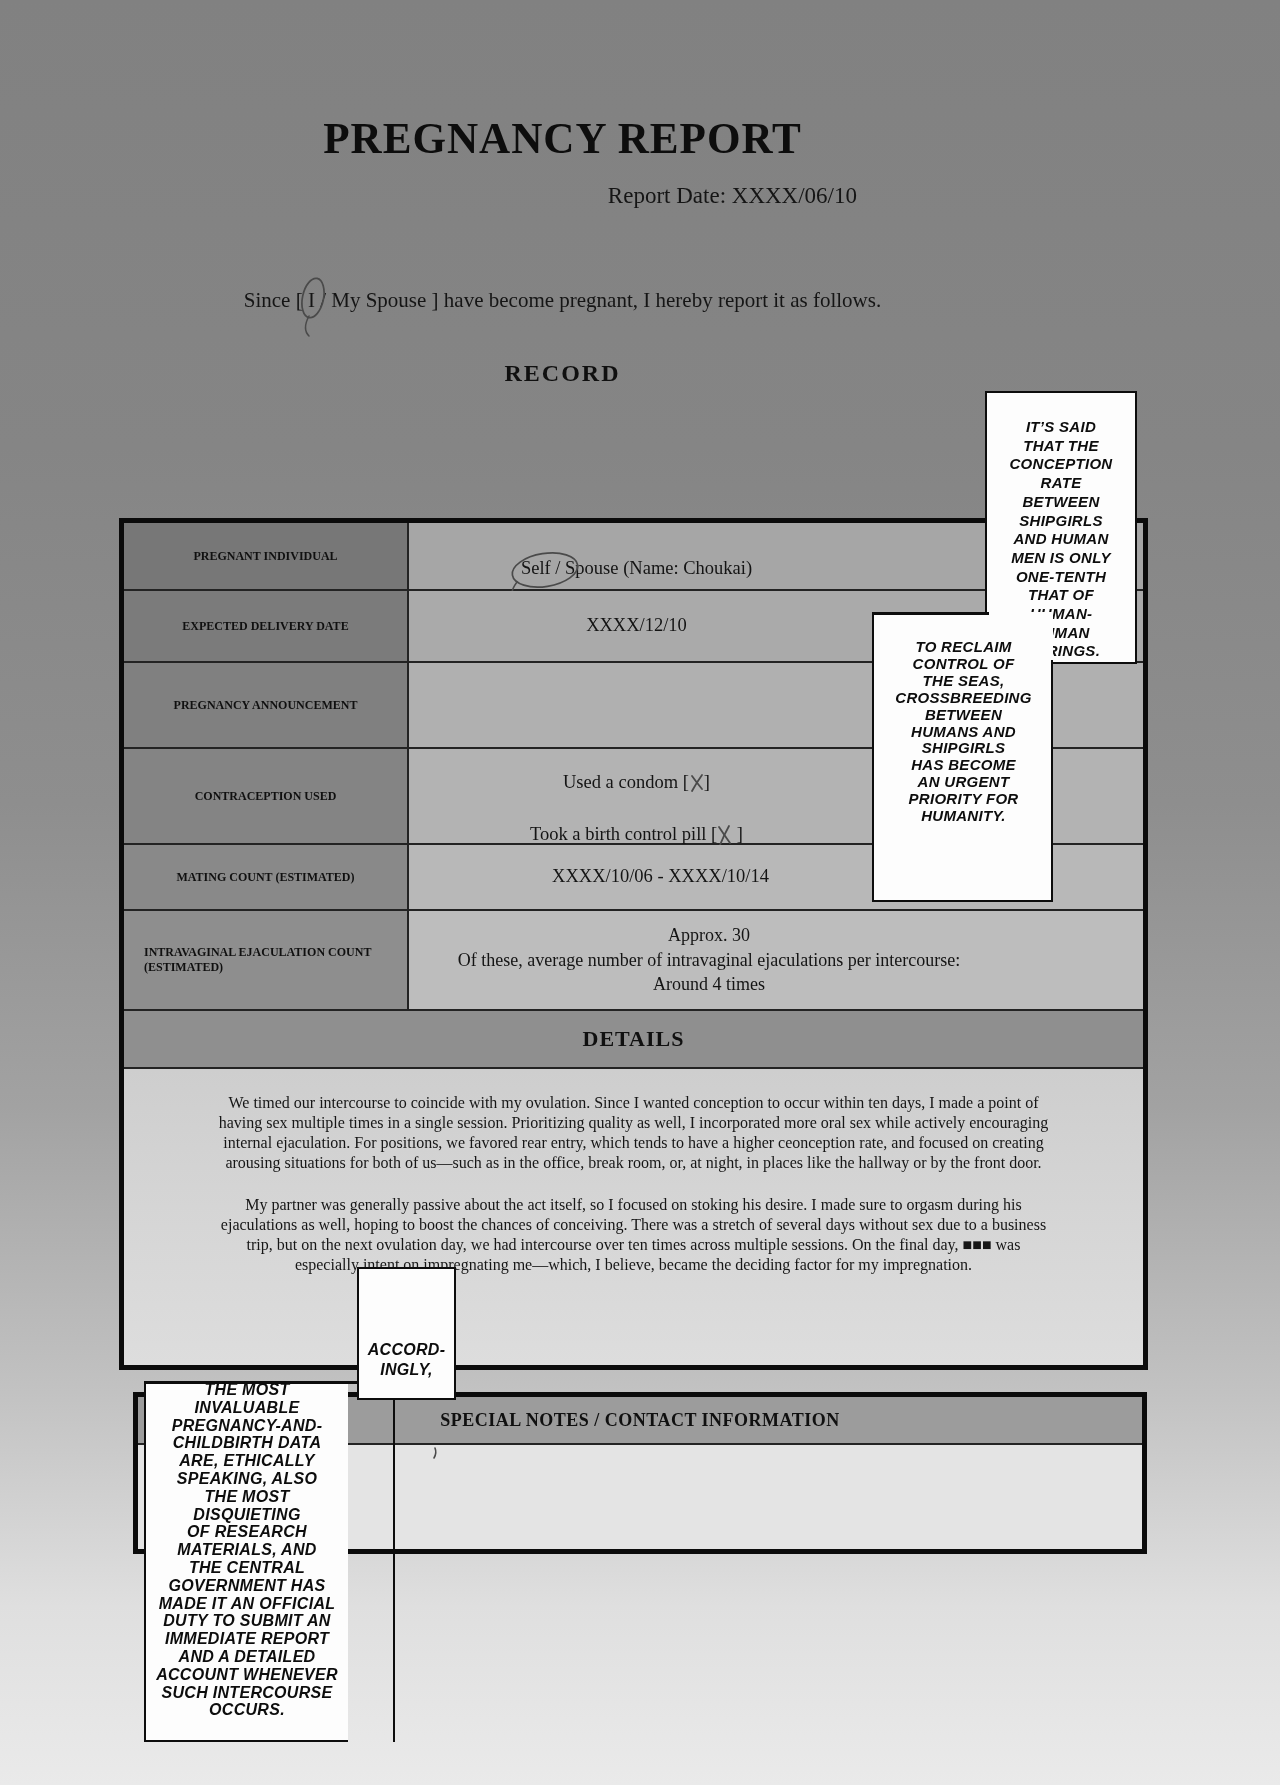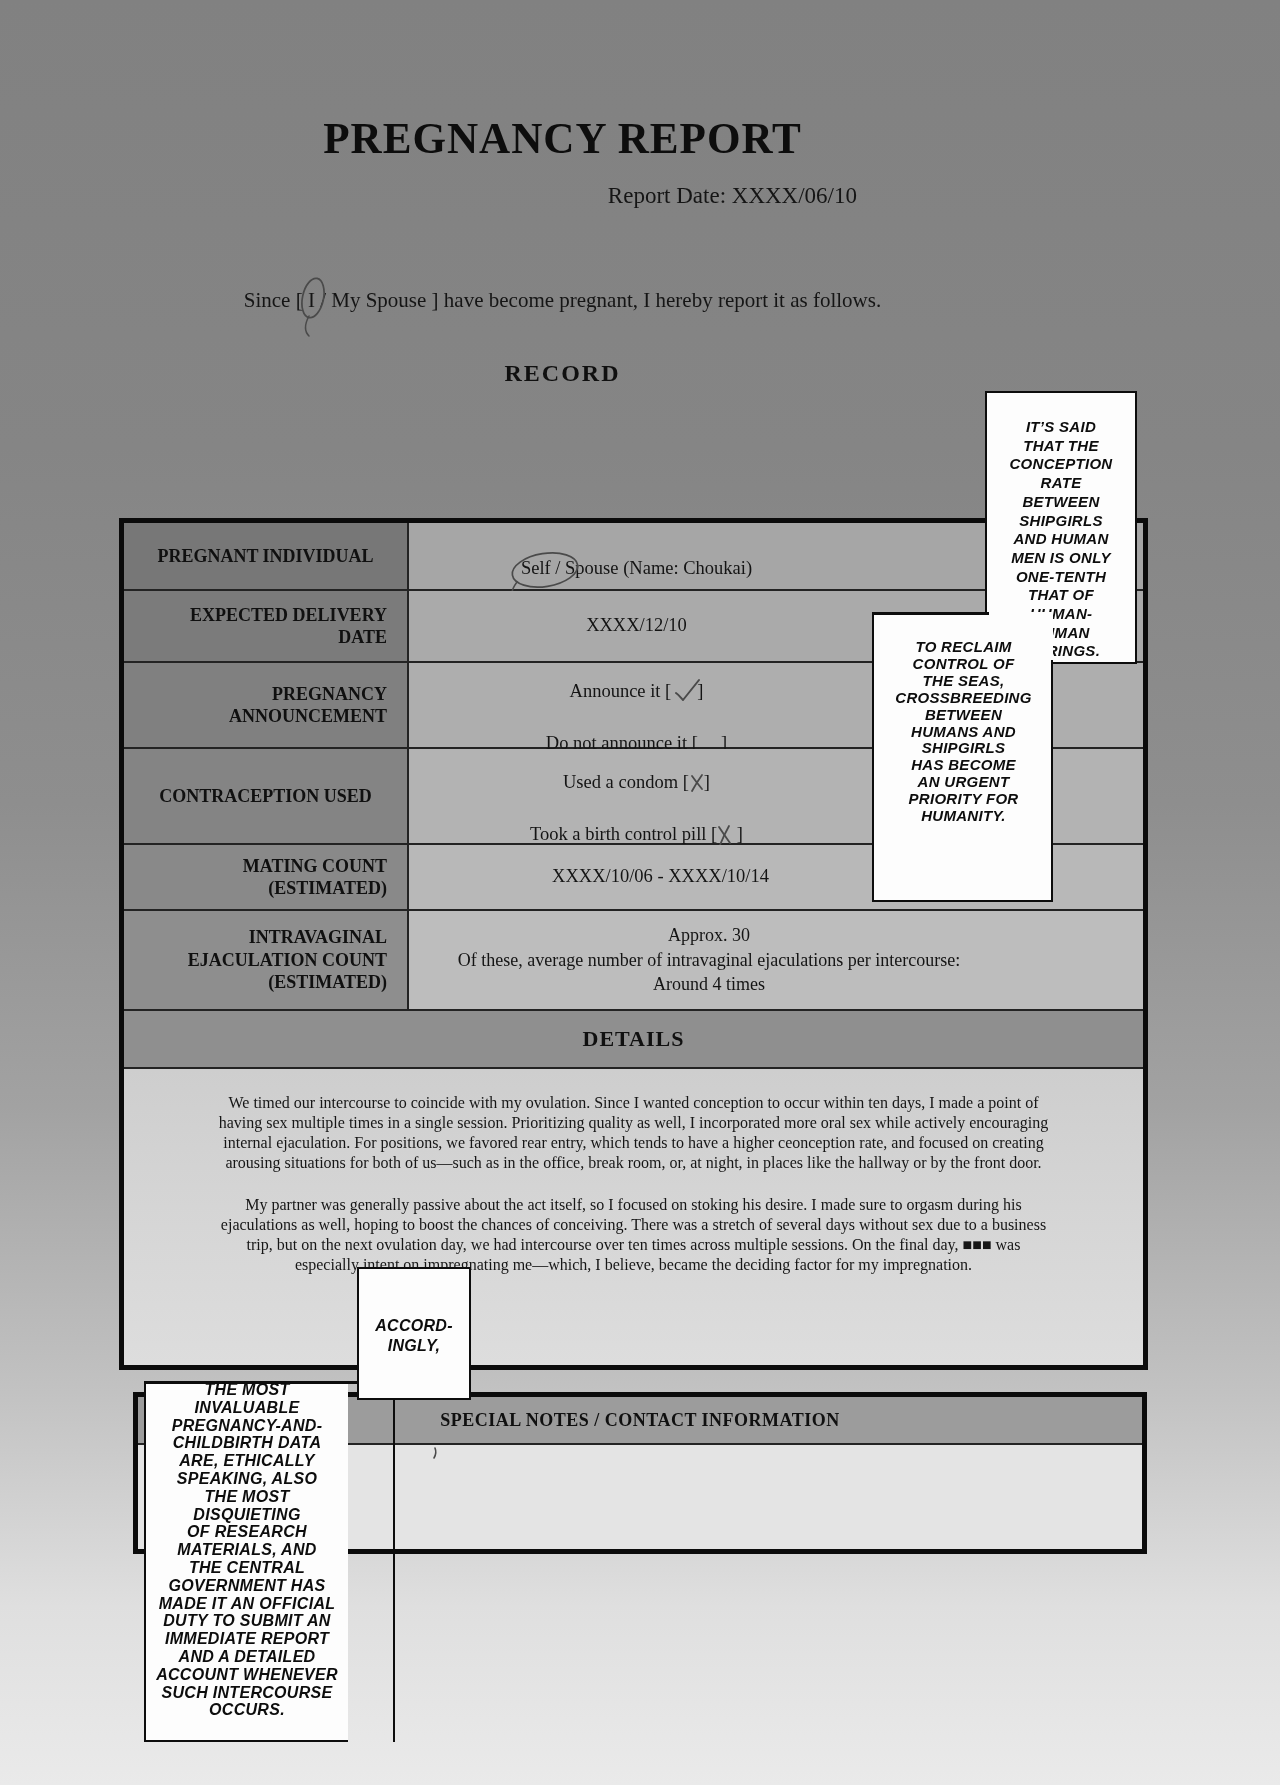"PREGNANT INDIVIDUAL" .fl { font-size: 18px -> 12px; text-align: right -> left }
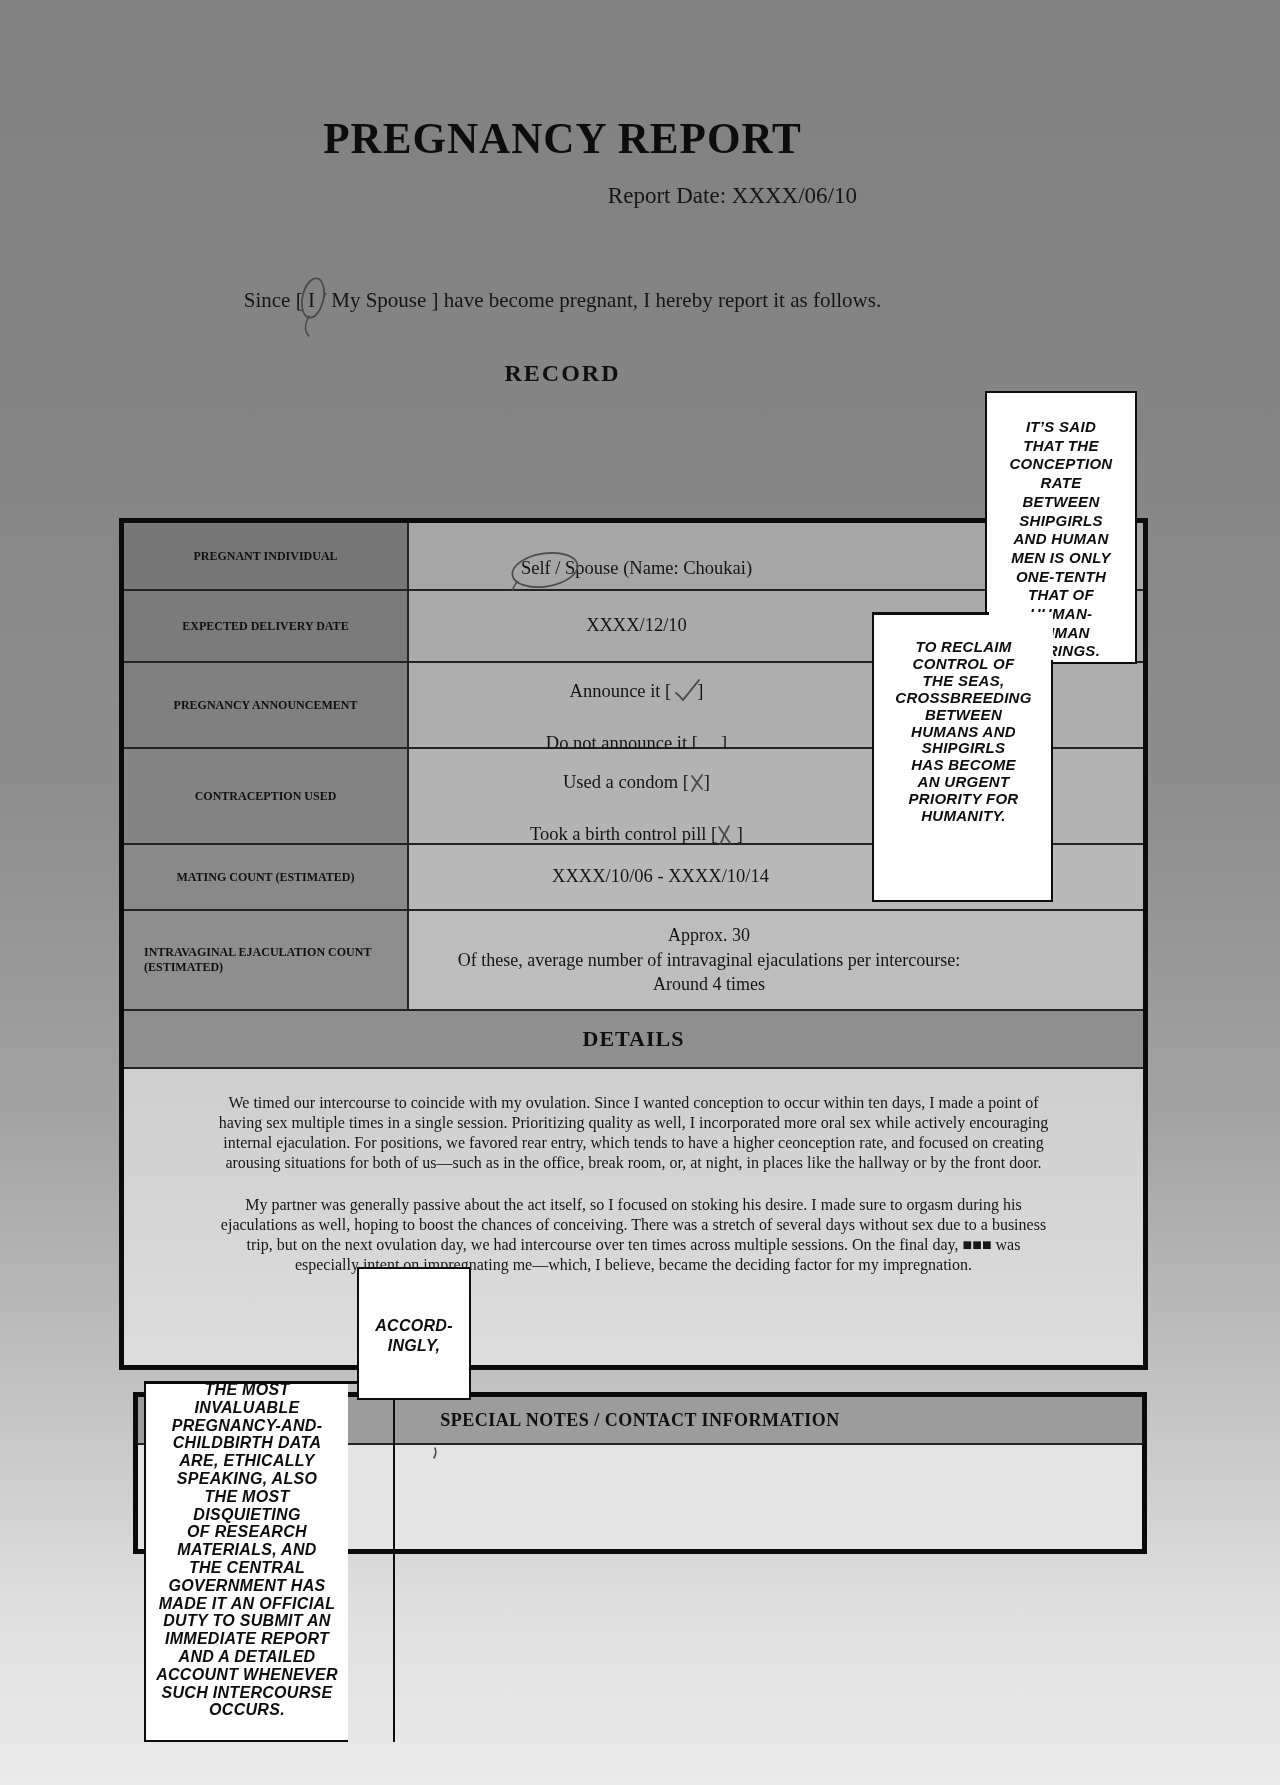"Announce it [ ]" div.fv { html: <div> <div> <span>Announce it [</span><svg> <path></path> </svg><span>]</span><br> <span>Do not announce it [&nbsp;&nbsp;&nbsp;&nbsp;&nbsp;]</span> </div> </div> -> none }
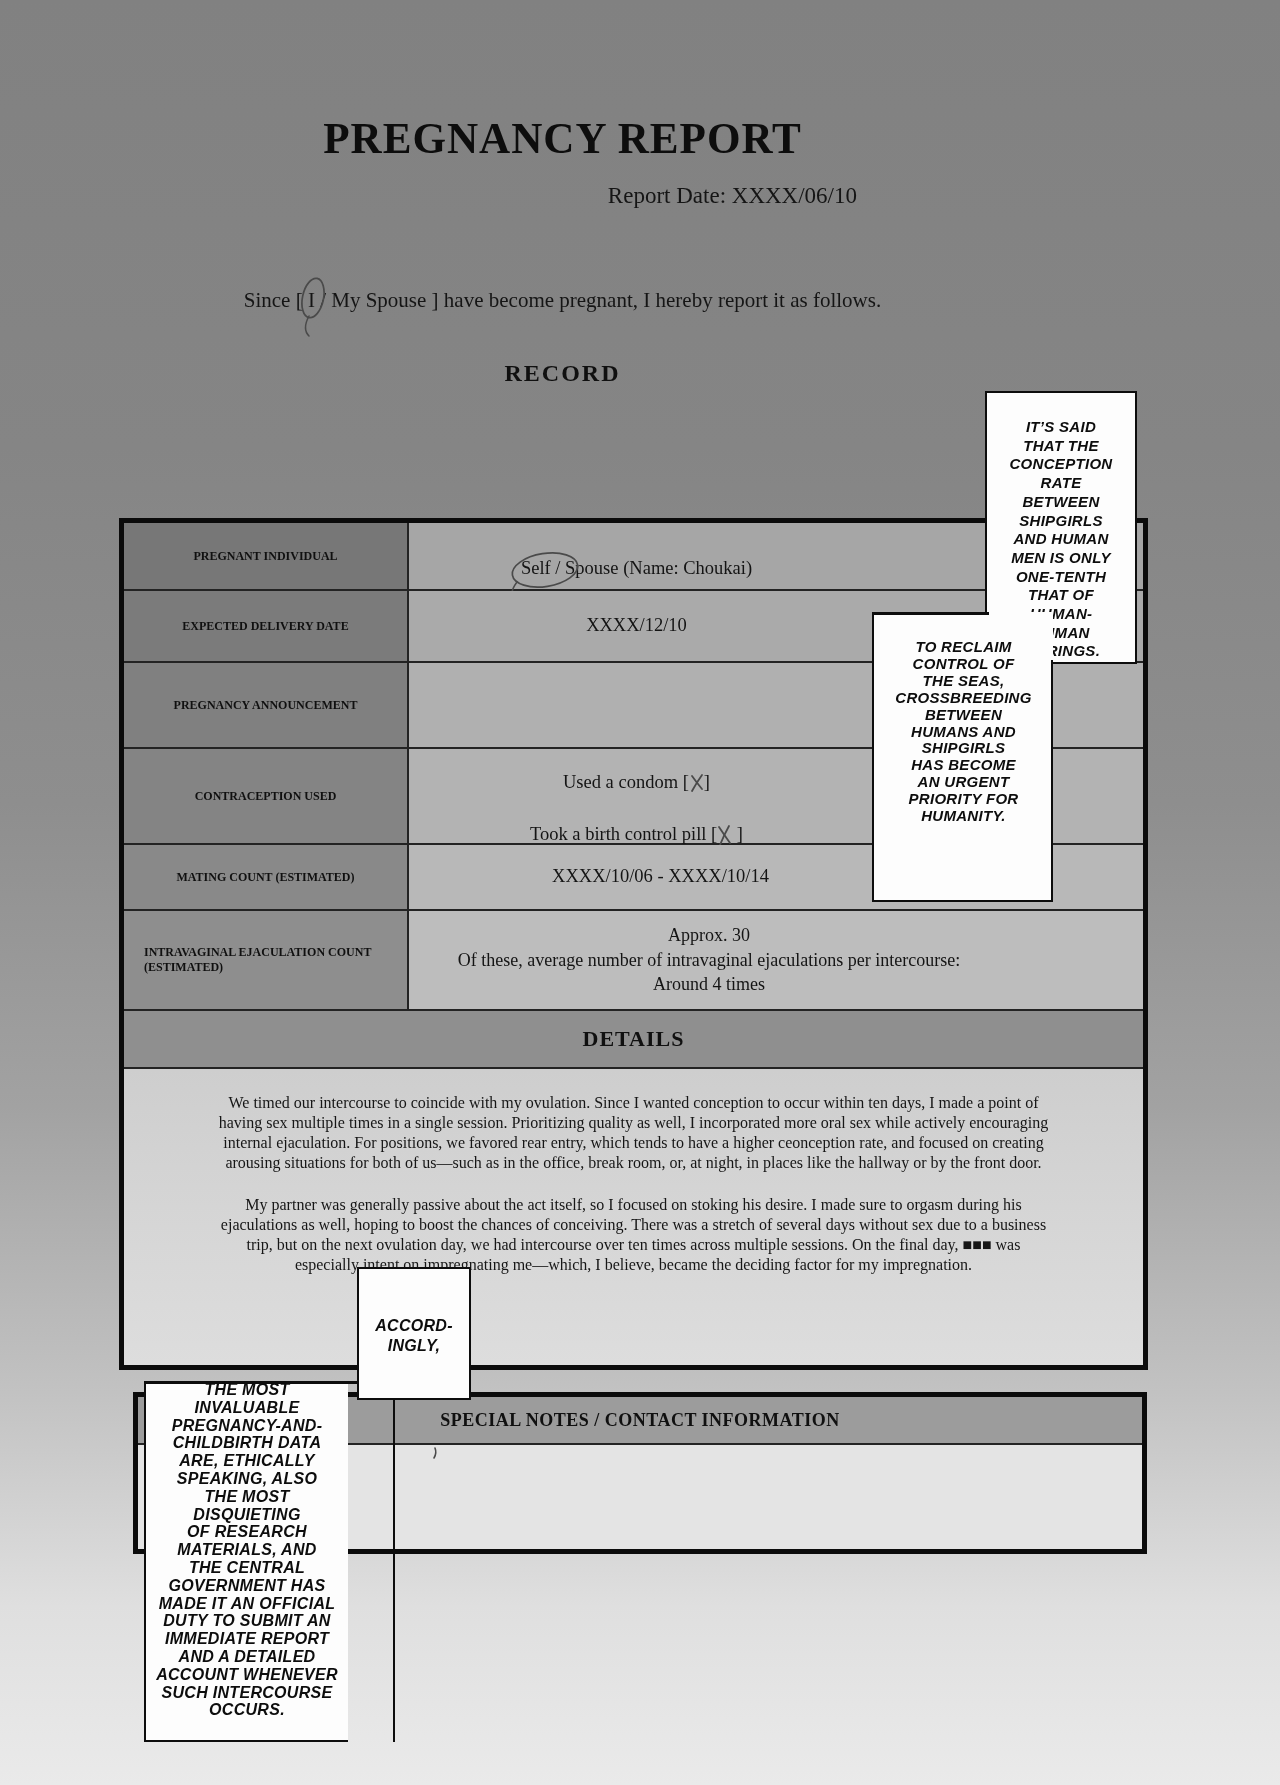"ACCORD-" #bub-accordingly { padding-top: 47px -> 71px; width: 114px -> 99px }
